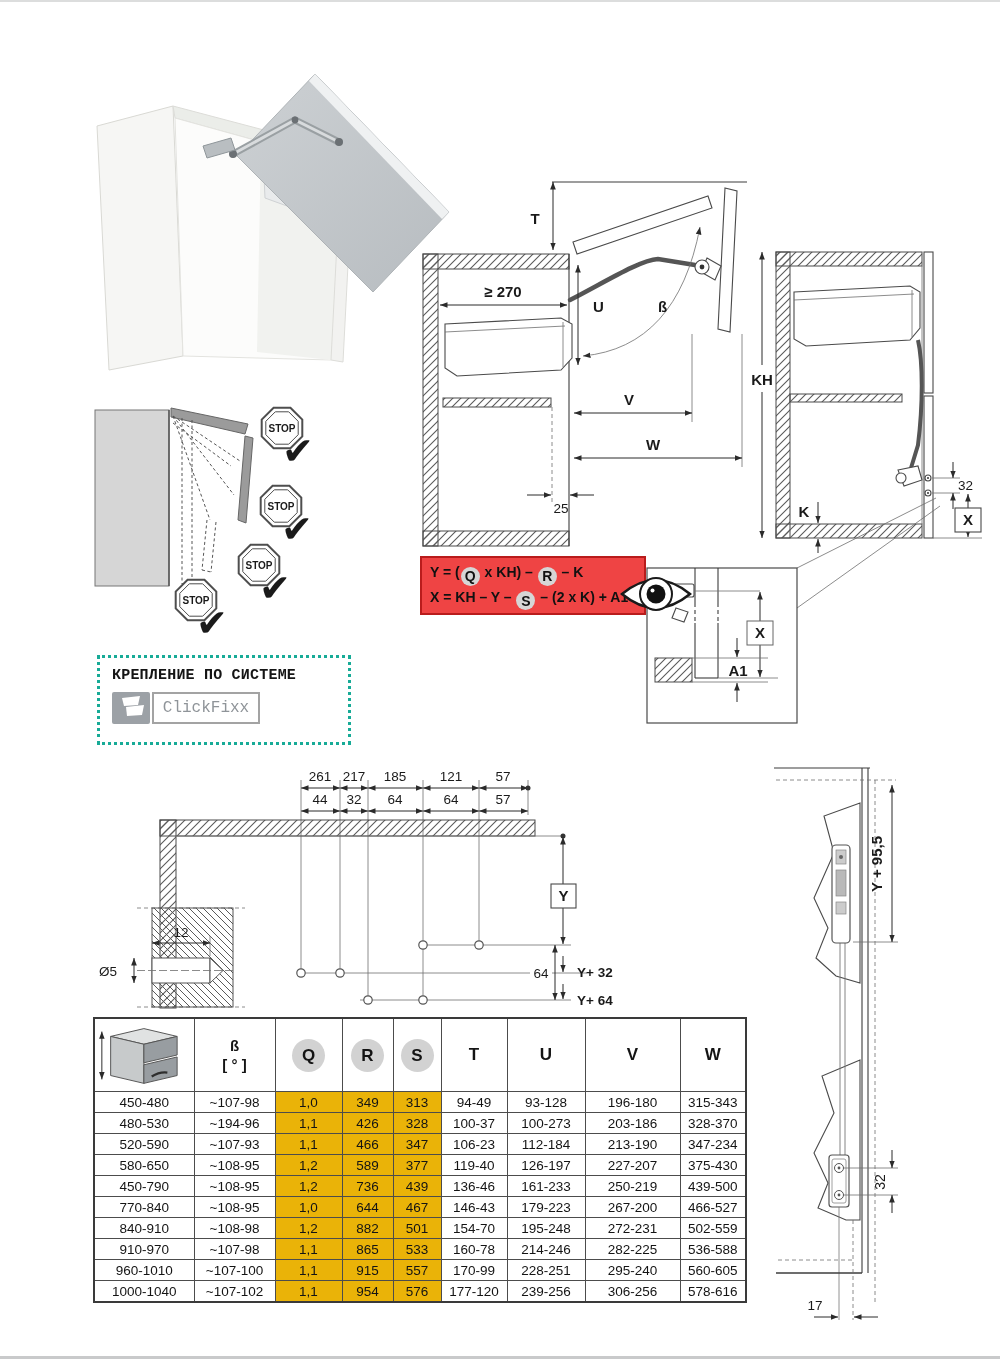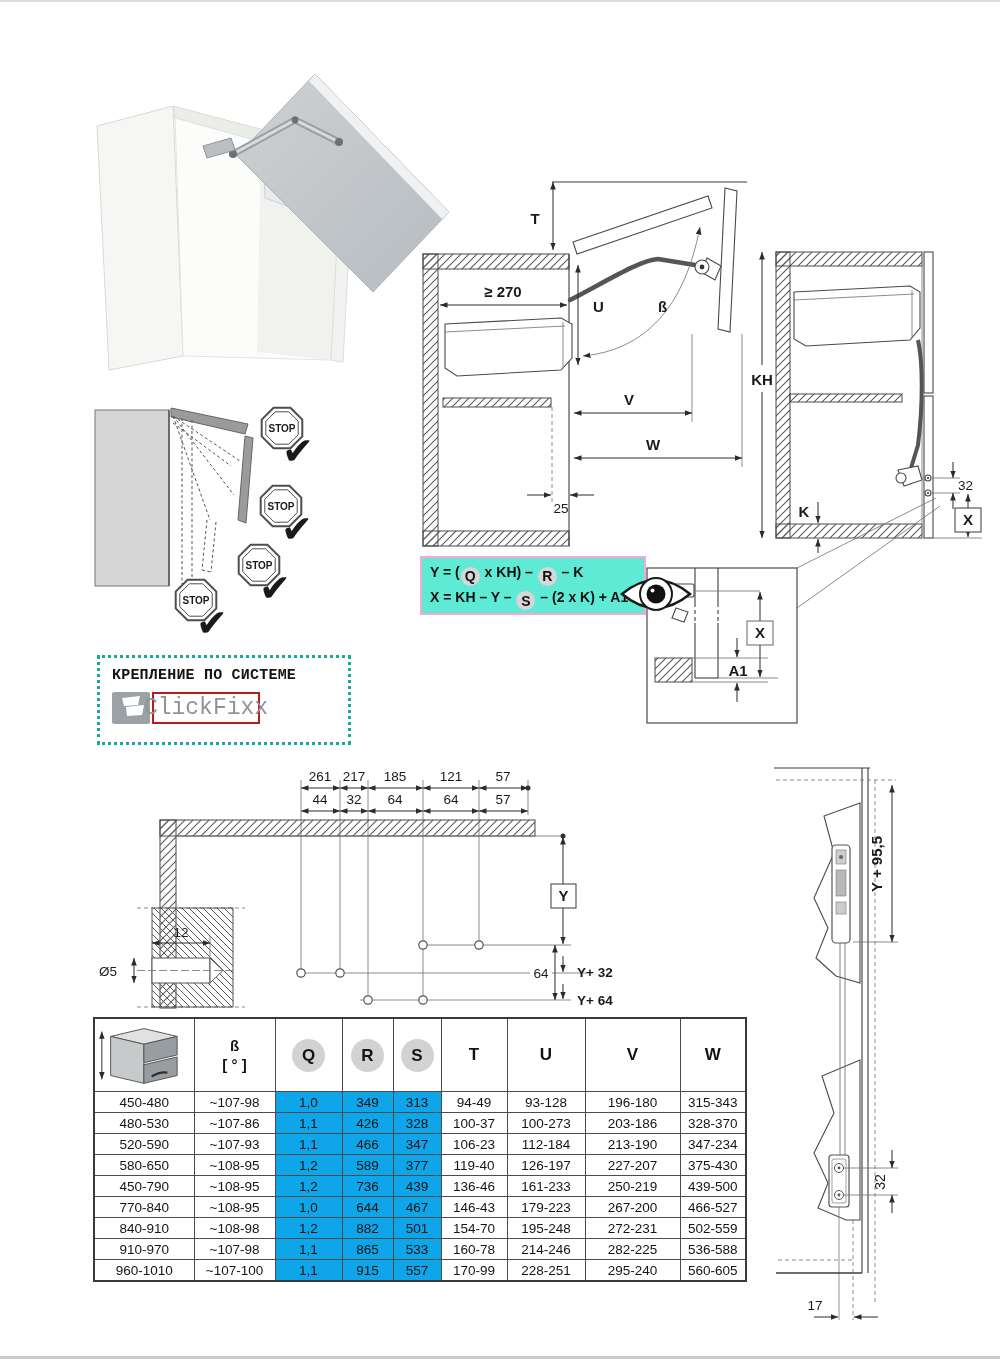"Y = ( Q x" .formula-box { background: #5eead4 -> #ef4444; border: 2px solid #f9a8d4 -> 2px solid #b91c1c }
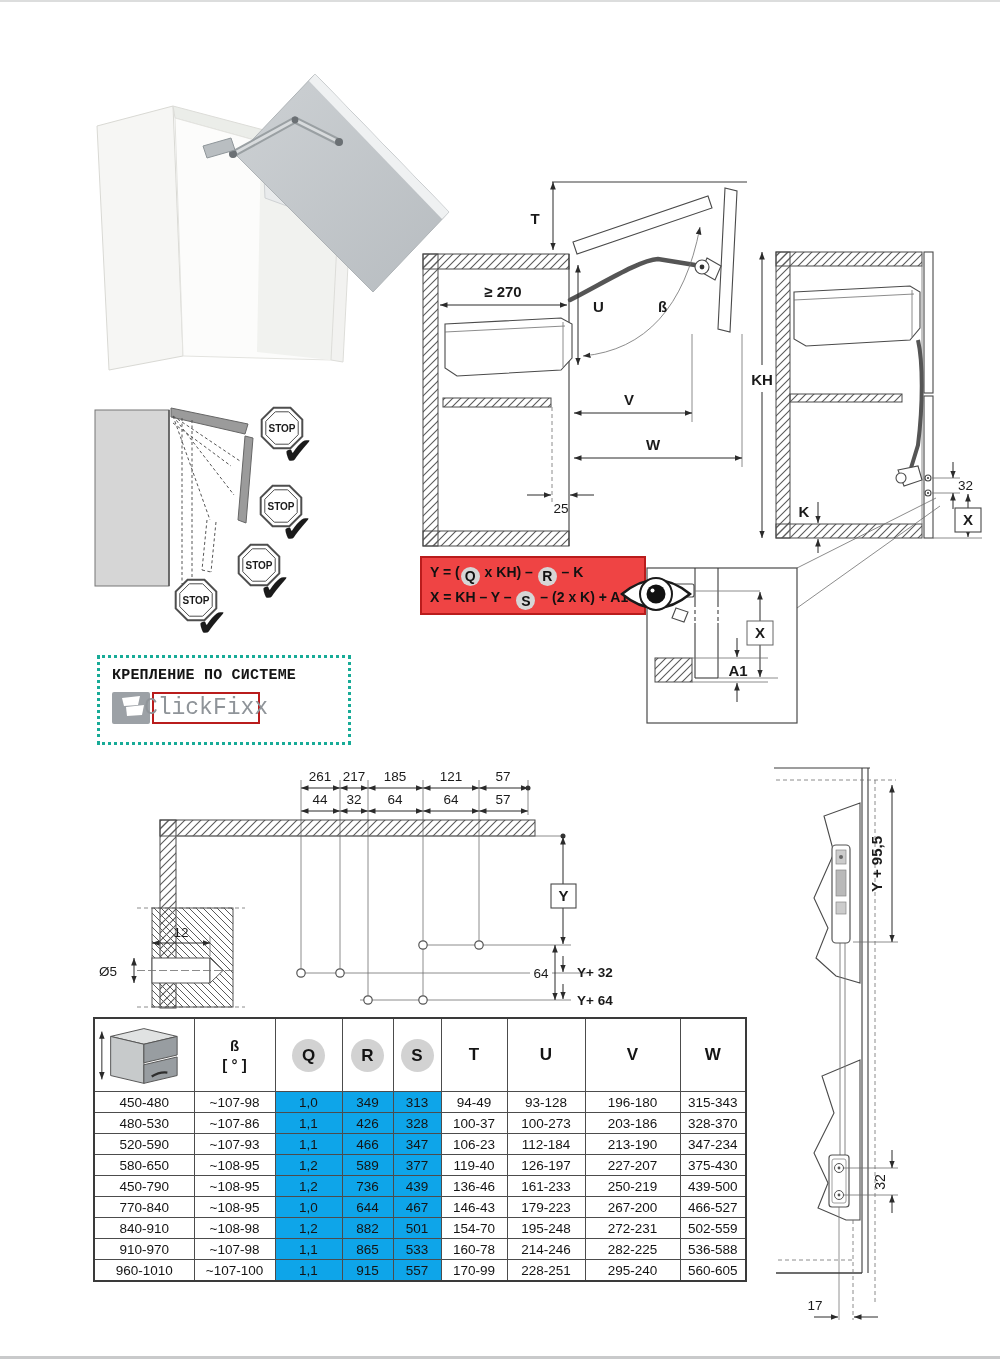"ClickFixx" .cfx-brand { border: 2px solid #b91c1c -> 2px solid #a3a3a3; font-size: 23px -> 16px }
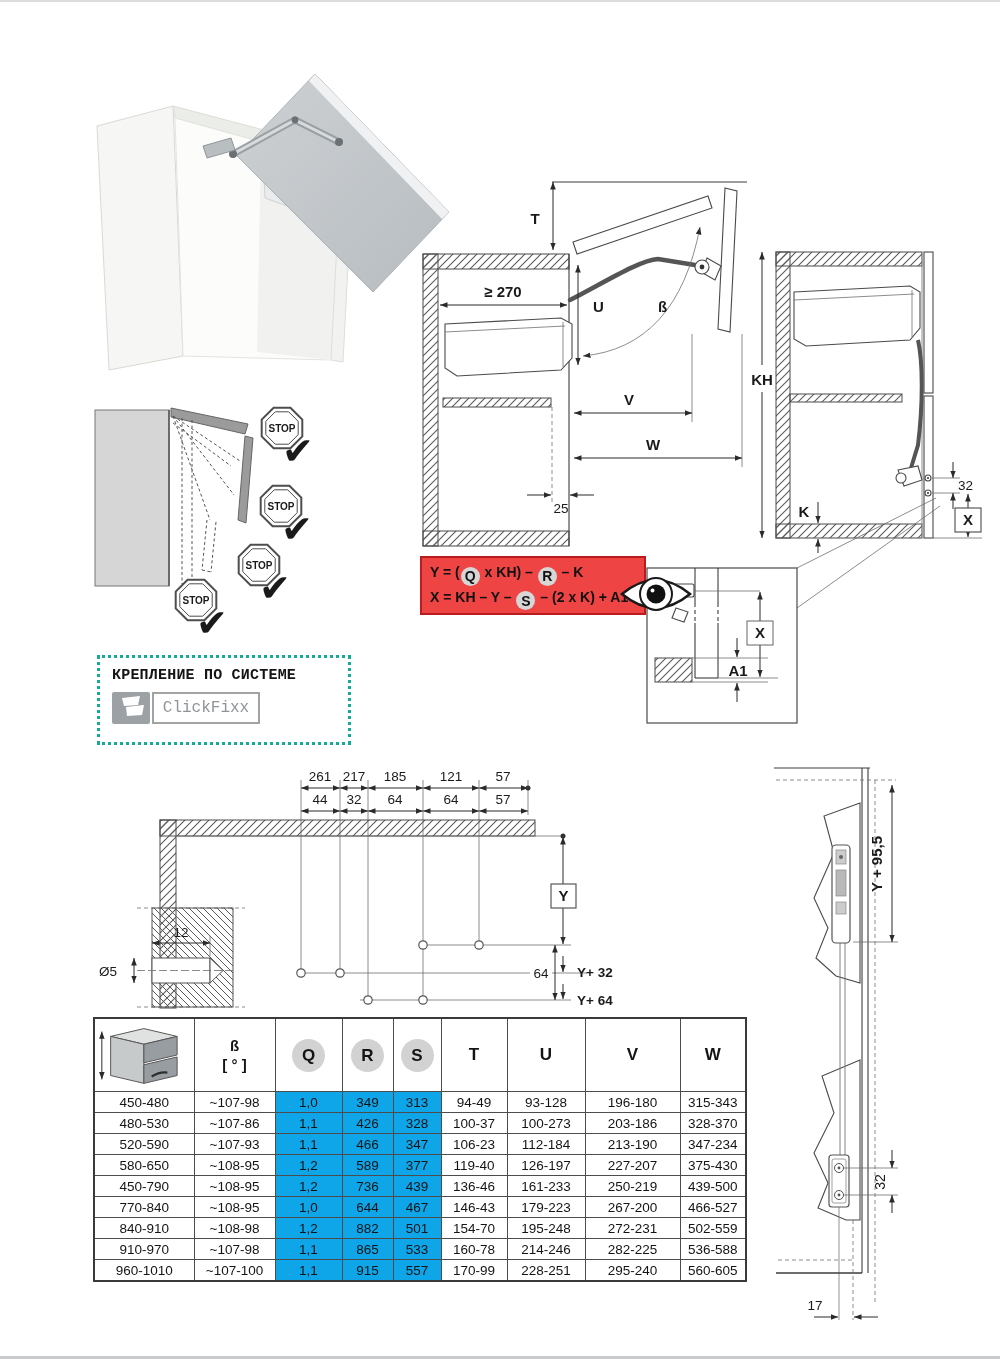"1,0" .qrs { background: #0ea5e9 -> #eab308 }
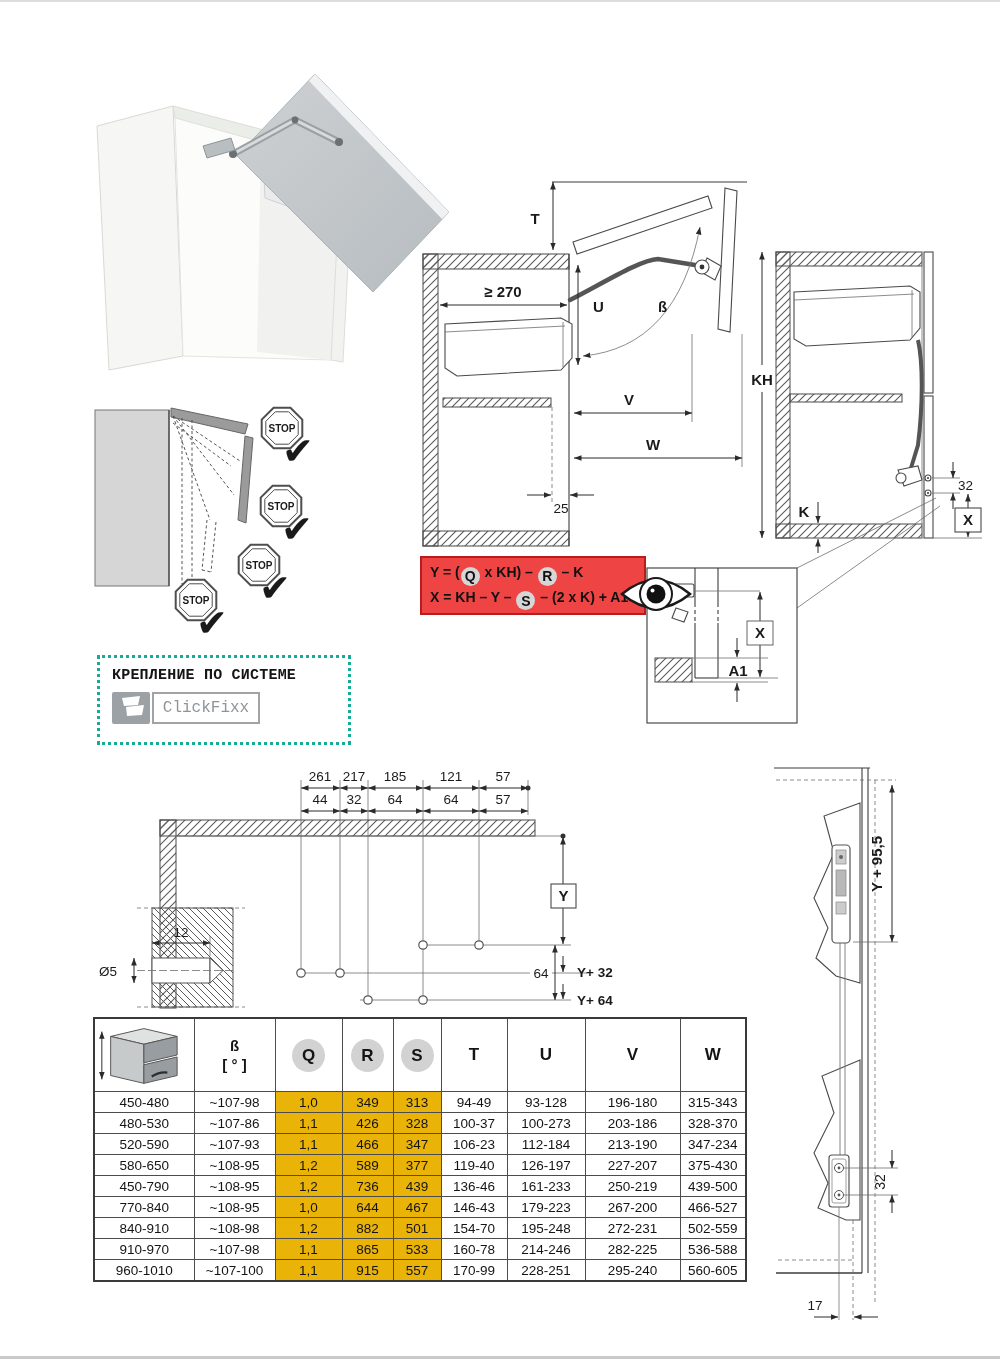"~107-86" td { text: 107-86 -> 194-96 }
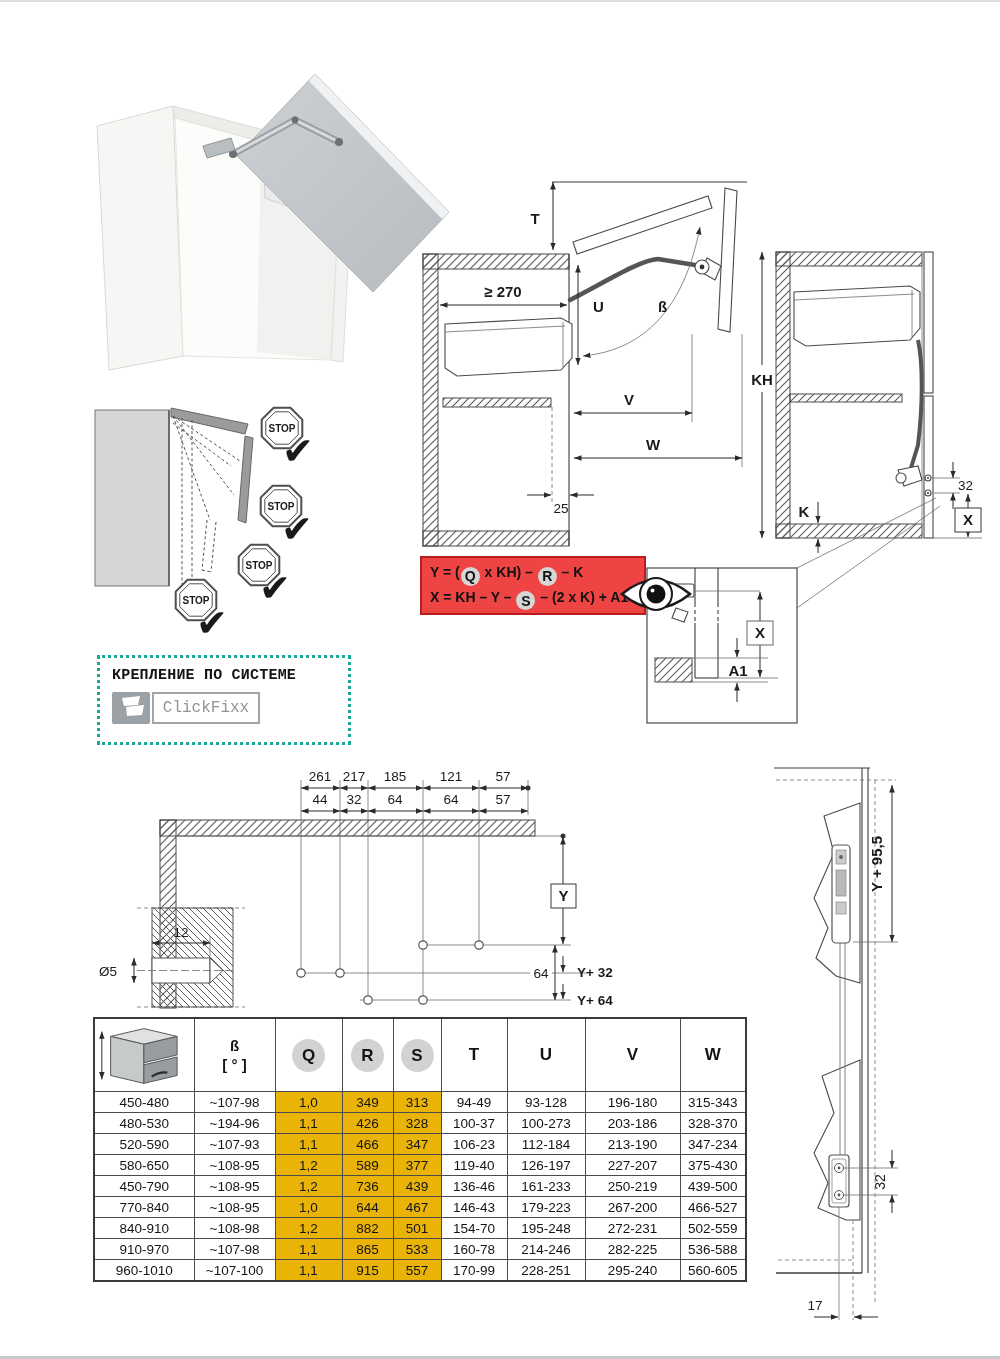"1000-1040" tr { html: none -> <tr> <td>1000-1040</td> <td>~107-102</td> <td>1,1</td> <td>954</td> <td>576</td> <td>177-120</td> <td>239-256</td> <td>306-256</td> <td>578-616</td> </tr> }
